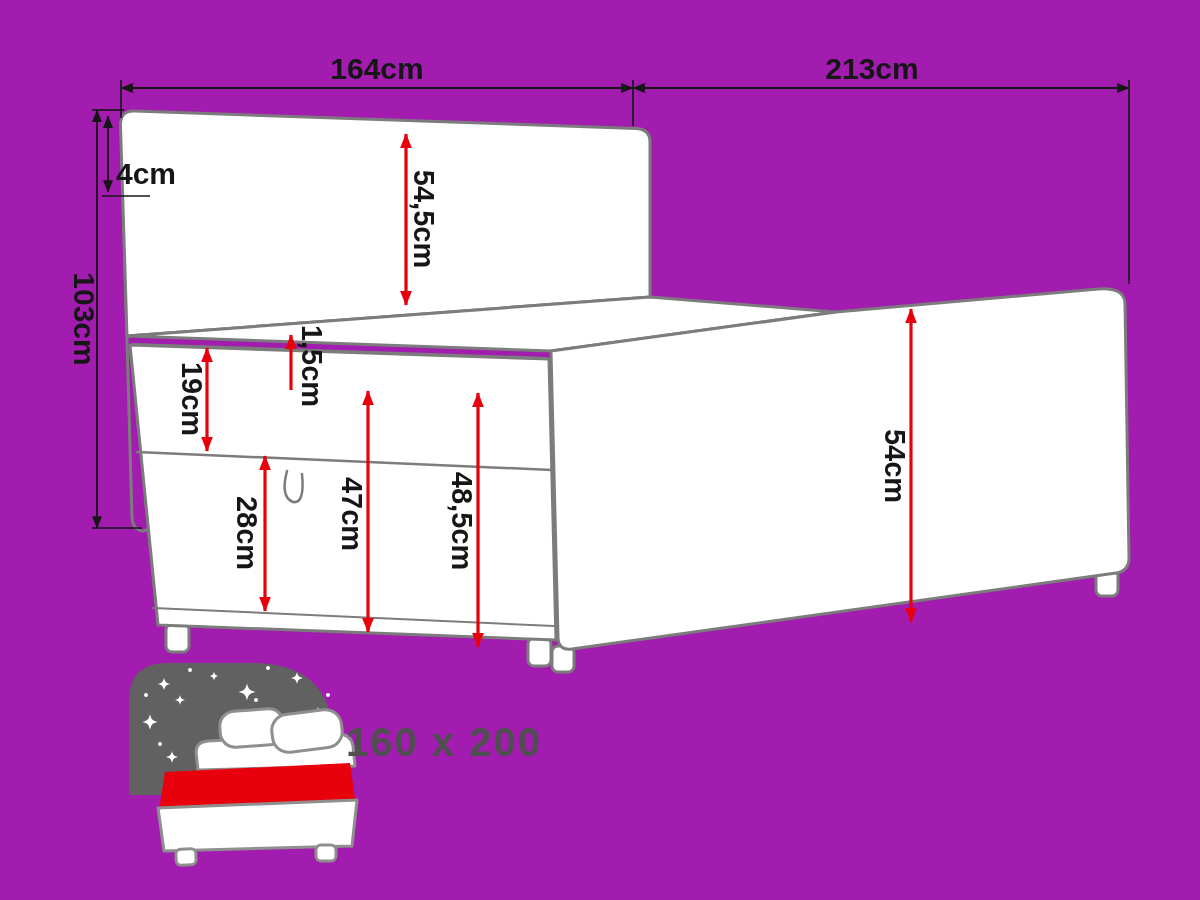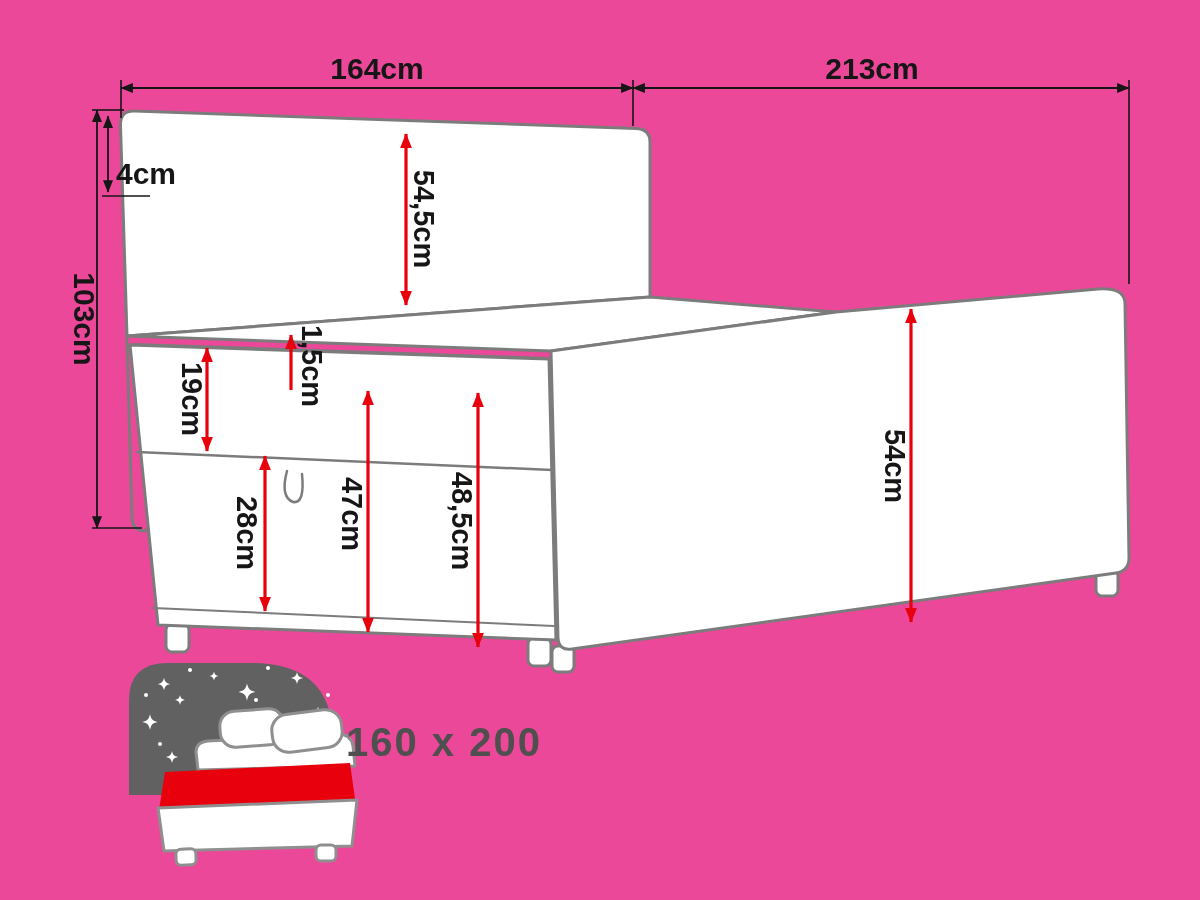"164cm" .canvas { background: #ec4899 -> #a21caf }
